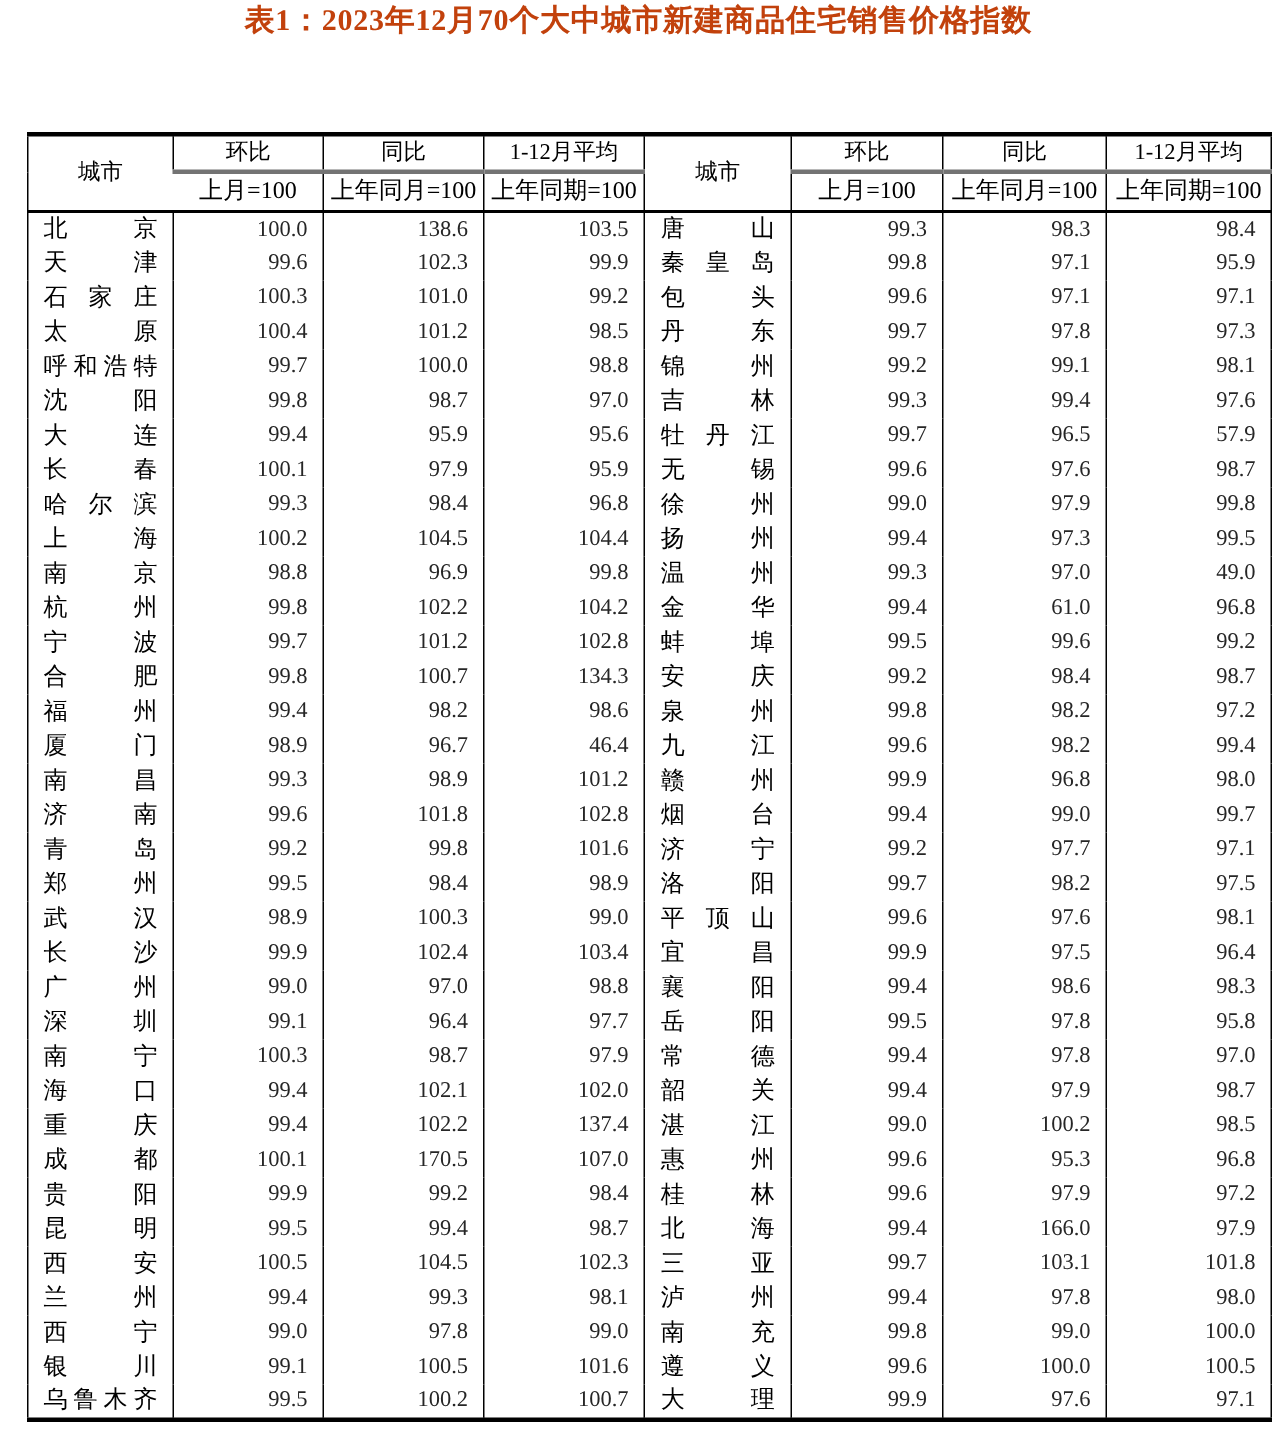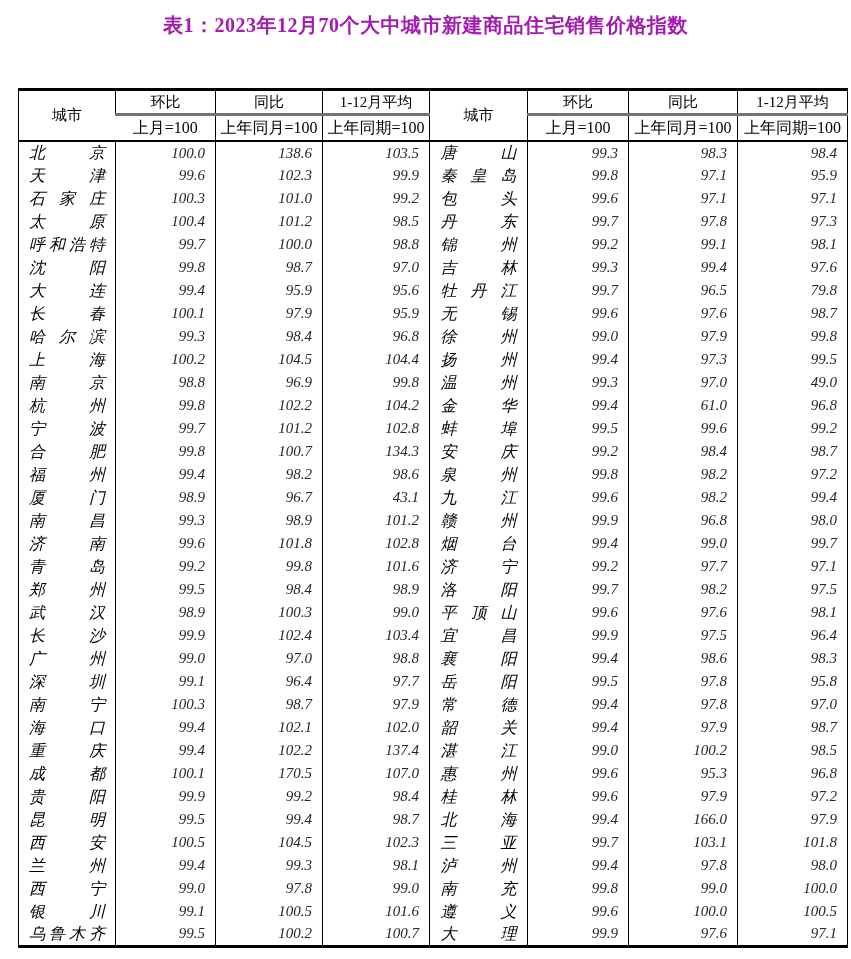"表1：2023年12月70个大中城市新建商品住宅销售价格指数" .title { color: #a21caf -> #c2410c; padding-top: 12px -> 0 }
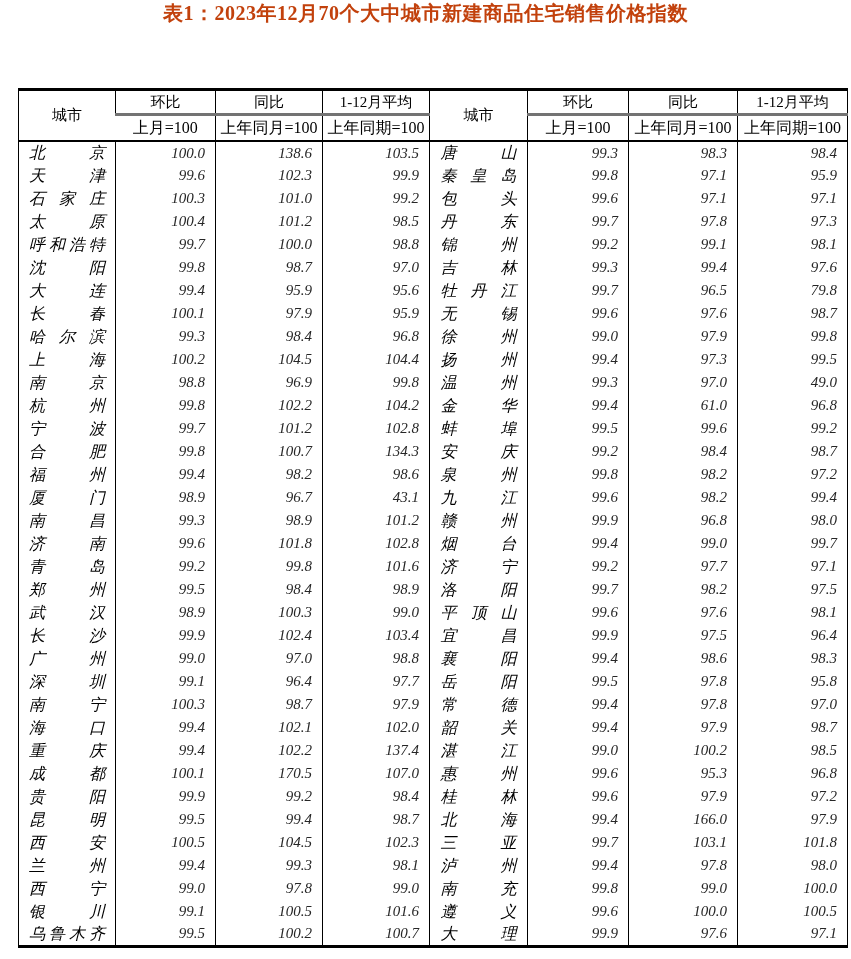"北京" tbody tr { font-style: italic -> none }
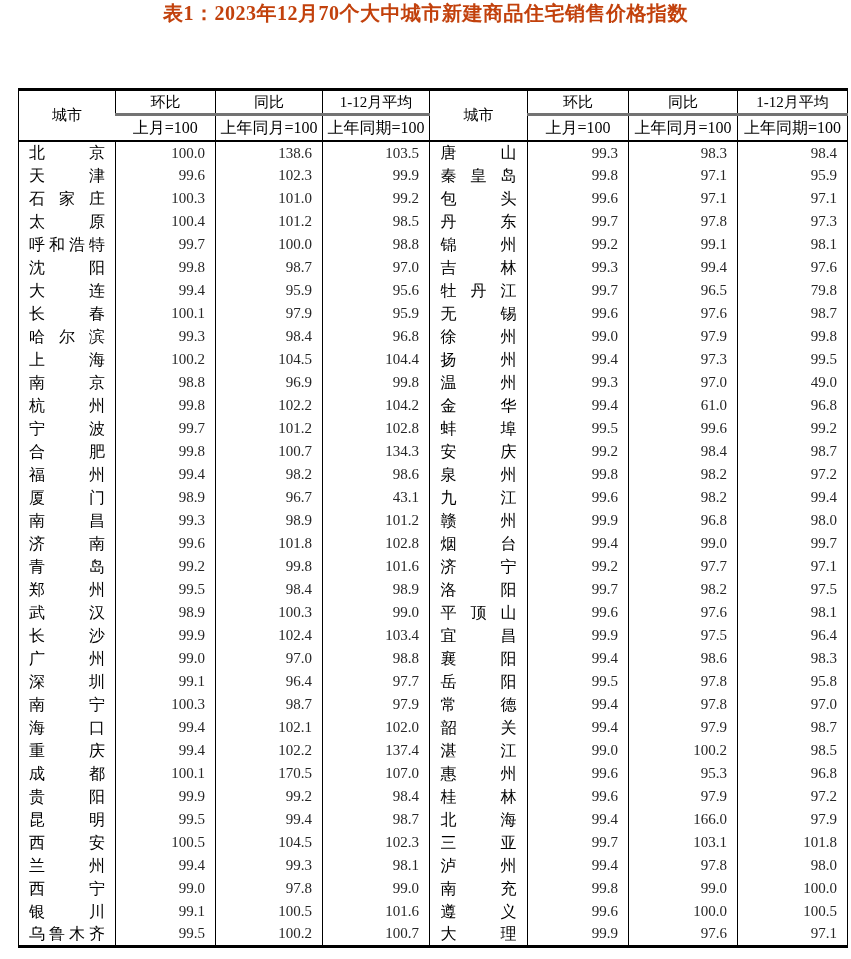"79.8" td.num { text: 79.8 -> 57.9 }
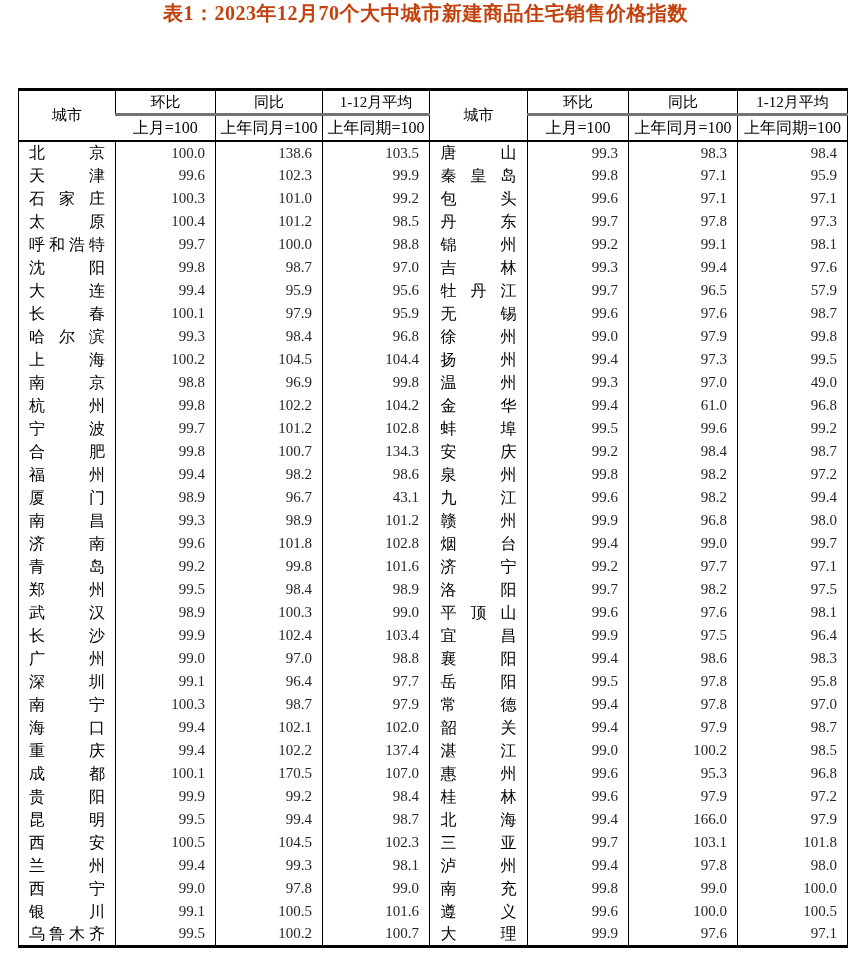"43.1" td.num { text: 43.1 -> 46.4 }
